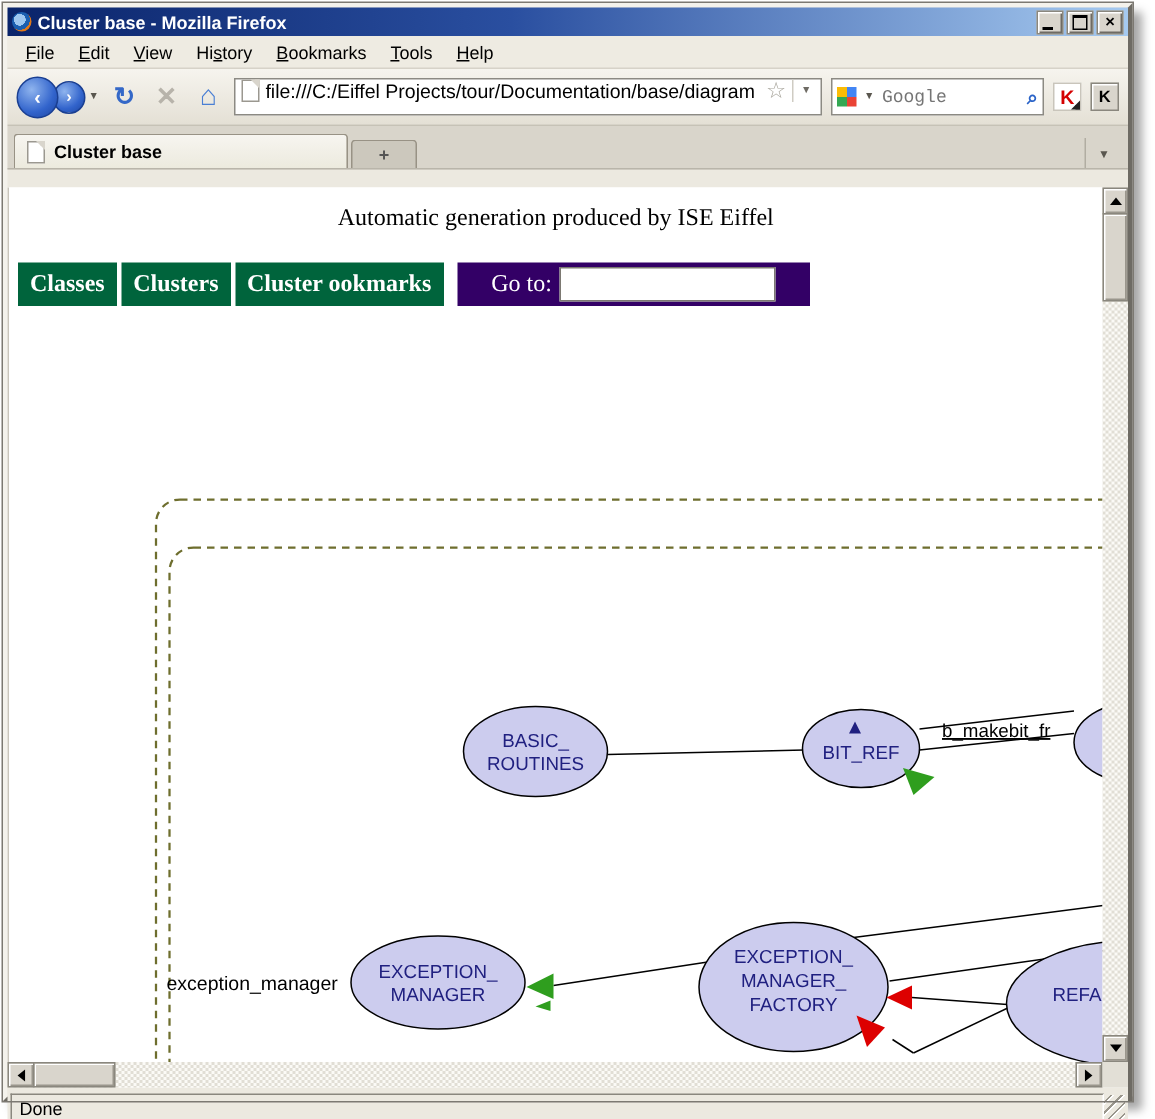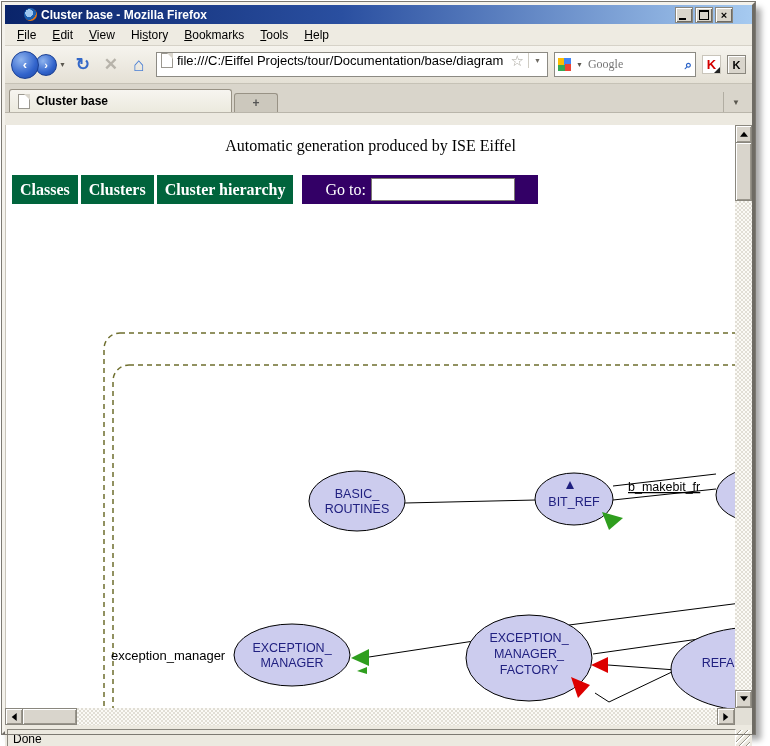"Cluster base - Mozilla Firefox" .titlebar { padding: 0 19px -> 0 3px }
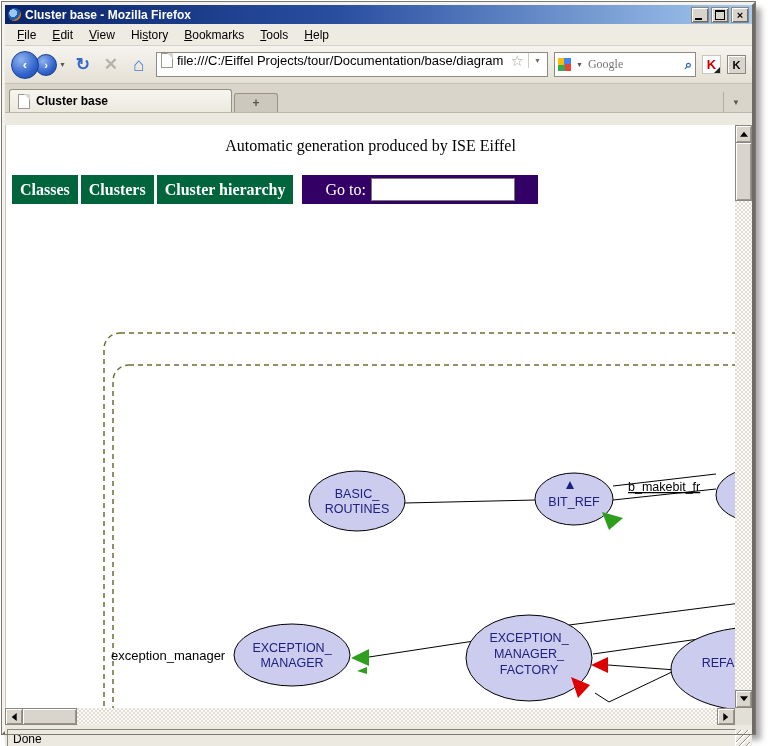"Google" .searchtext { font-family: Liberation Serif, serif -> Liberation Mono, monospace }
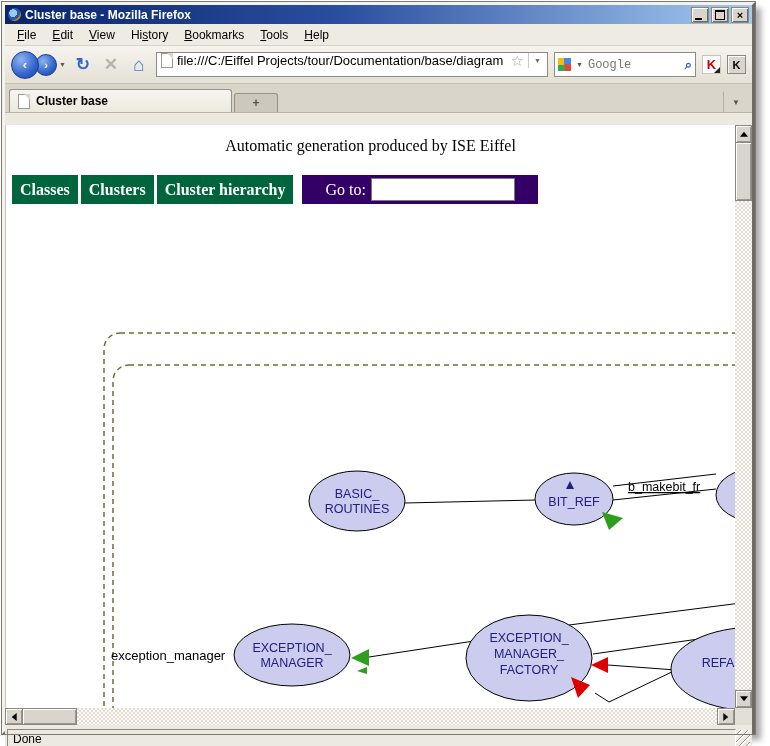"Cluster hierarchy" span.gbtn { text: hierarchy -> ookmarks }
